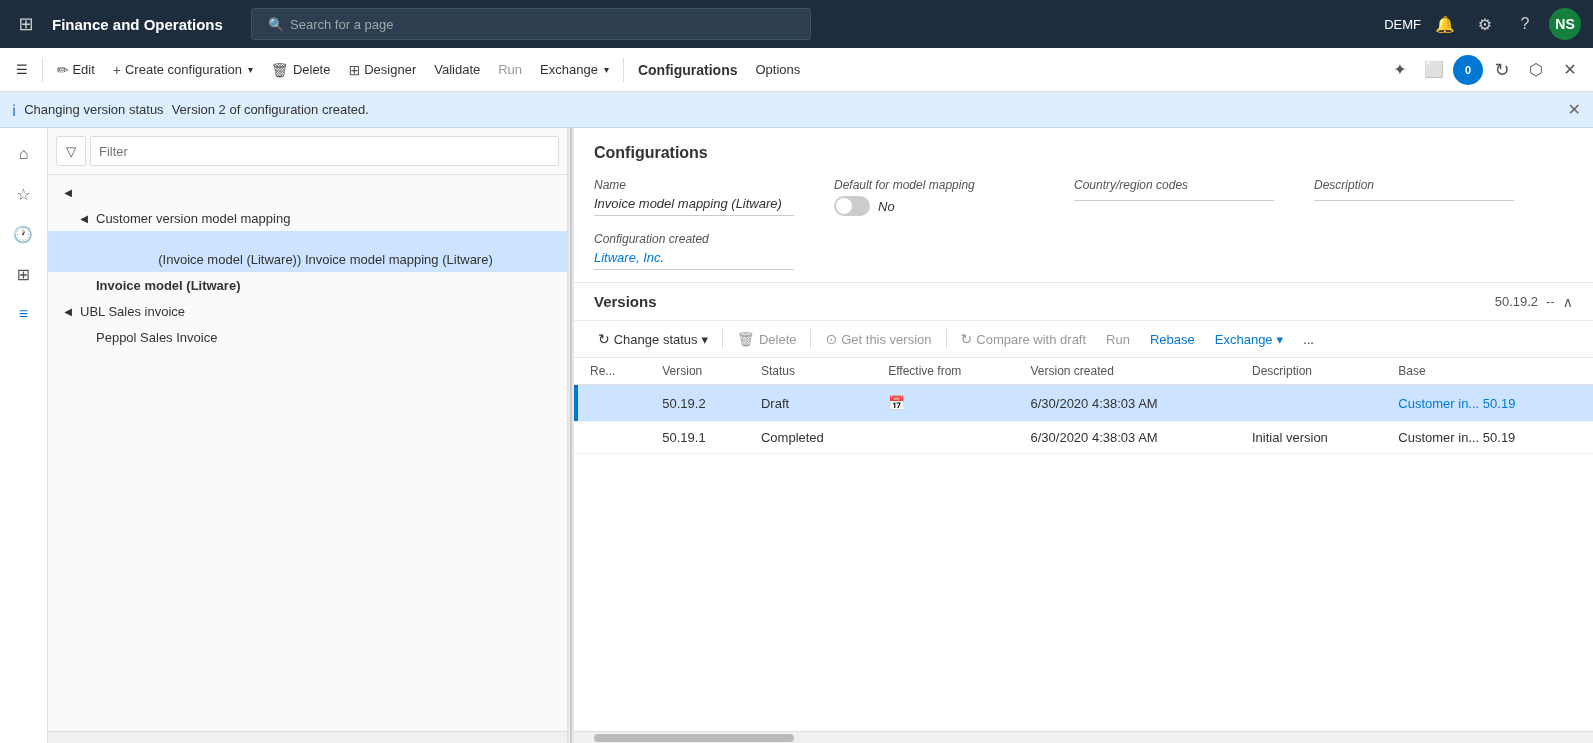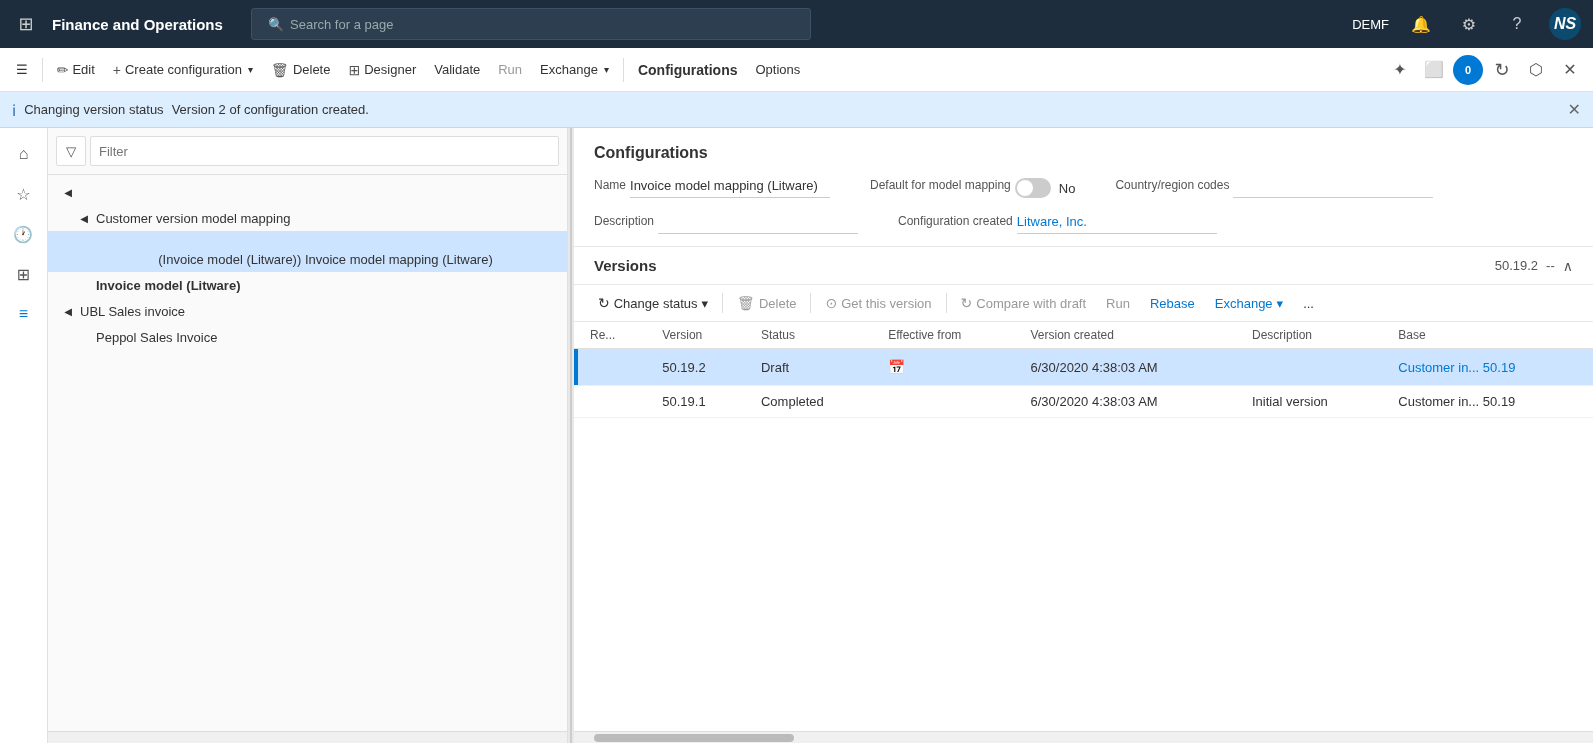"DEMF" .top-nav .right-icons { gap: 16px -> 8px }
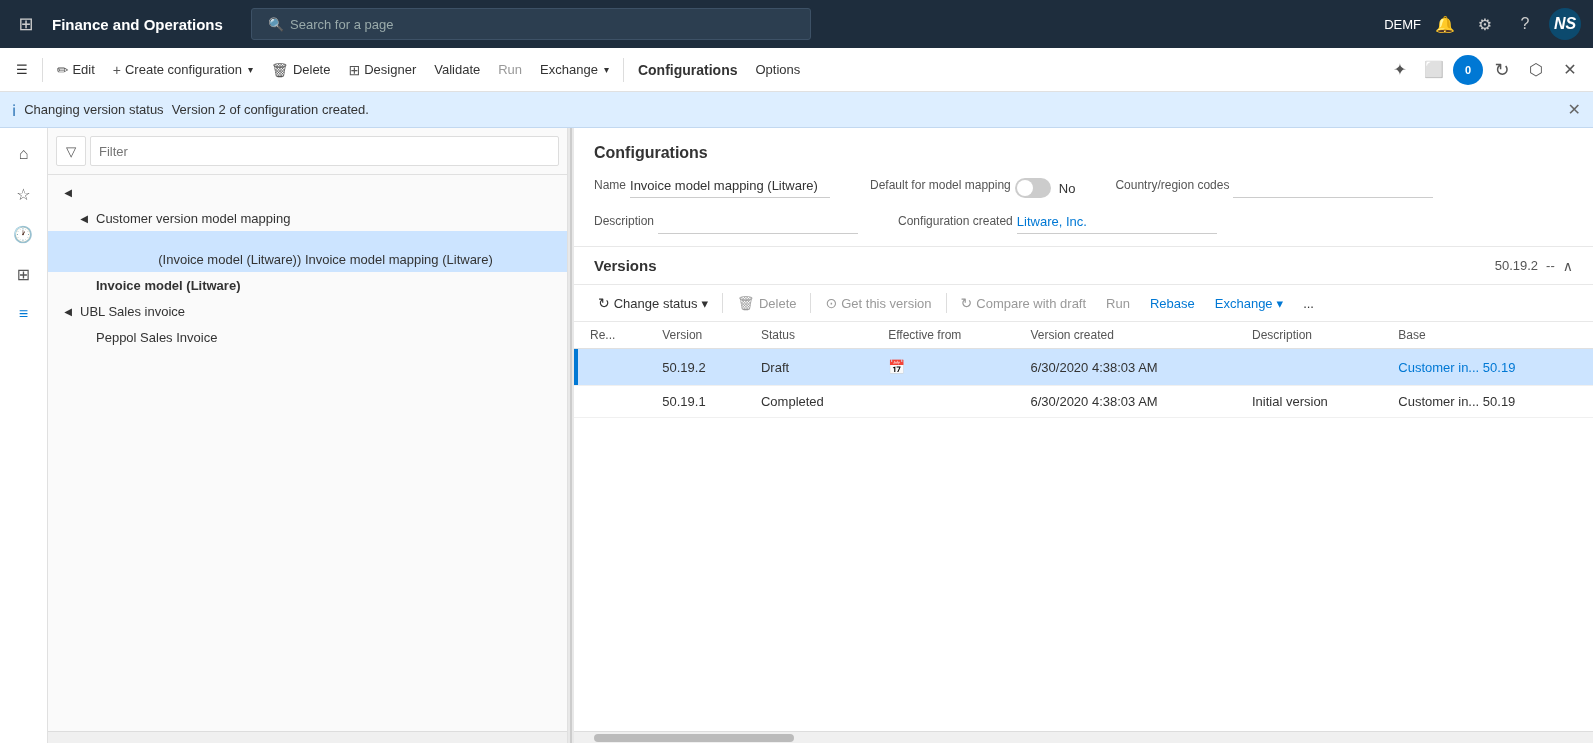"NS" .top-nav .avatar { background: #0c4a6e -> #15803d; font-size: 16px -> 14px; font-style: italic -> none }
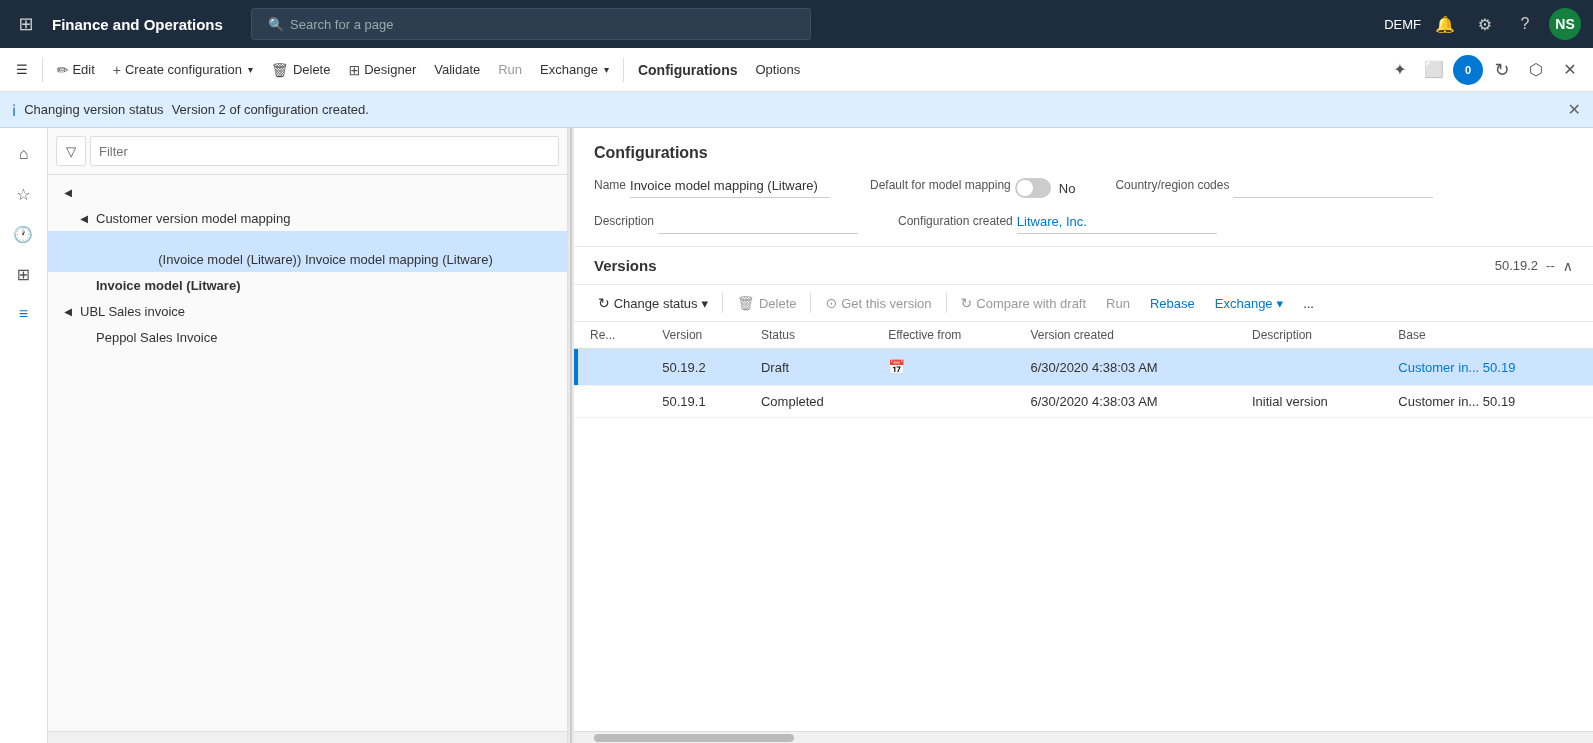"Name" .detail-field { flex-direction: row -> column; font-style: none -> italic }
